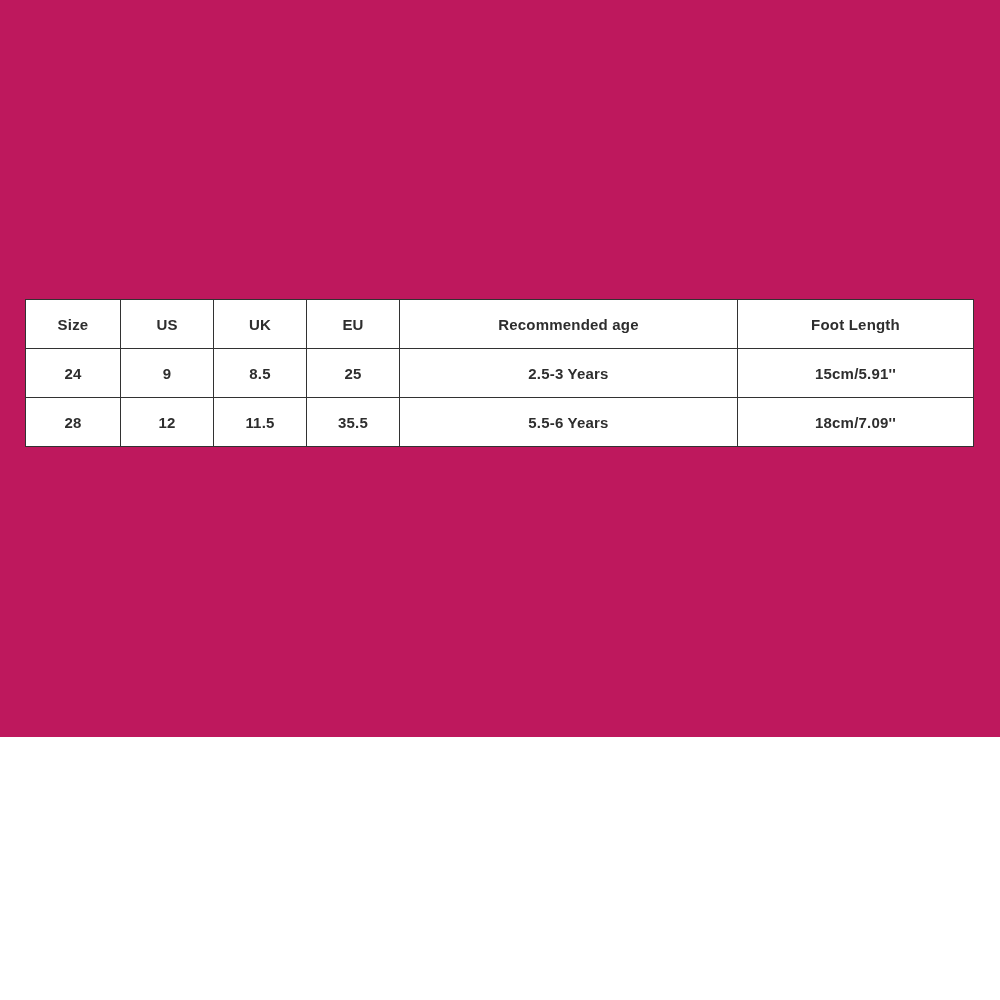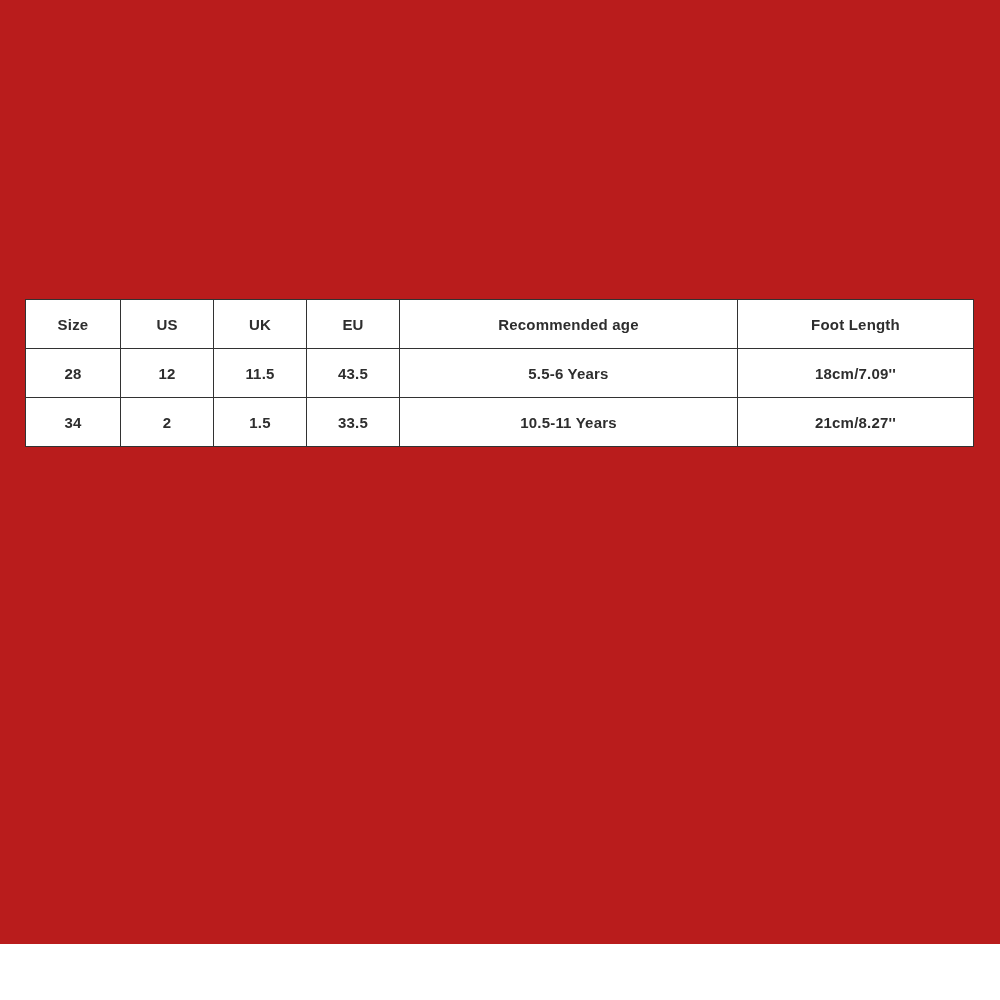"Size" .canvas { background: #b91c1c -> #be185d; height: 944px -> 737px }
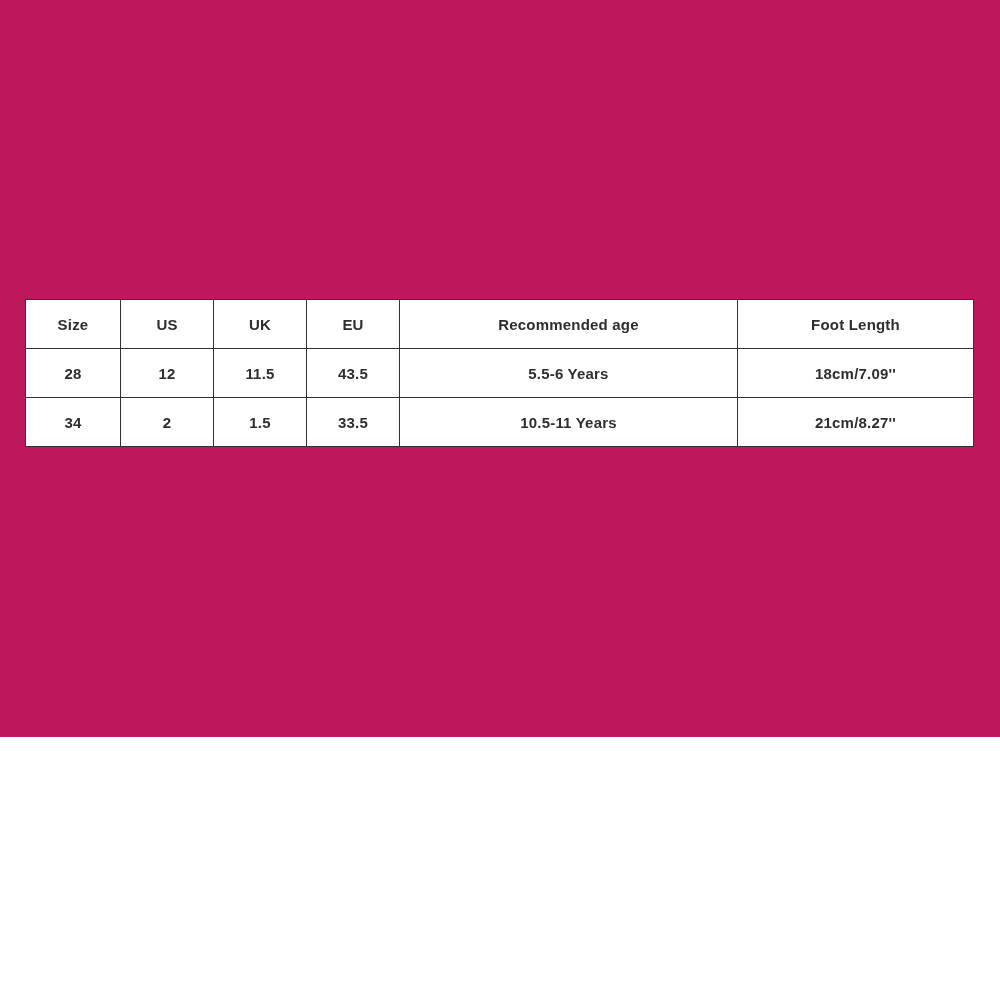"24" tr { html: none -> <tr> <td>24</td> <td>9</td> <td>8.5</td> <td>25</td> <td>2.5-3 Years</td> <td>15cm/5.91''</td> </tr> }
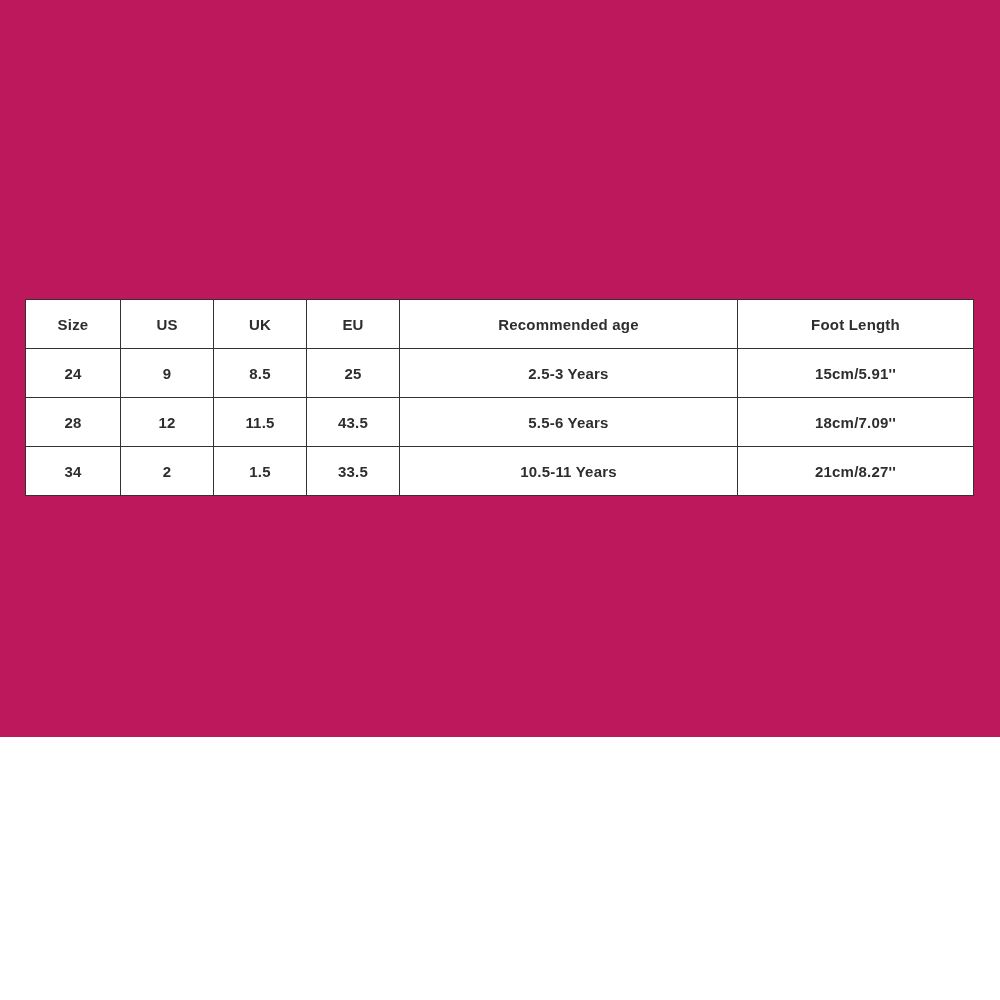"43.5" td { text: 43.5 -> 35.5 }
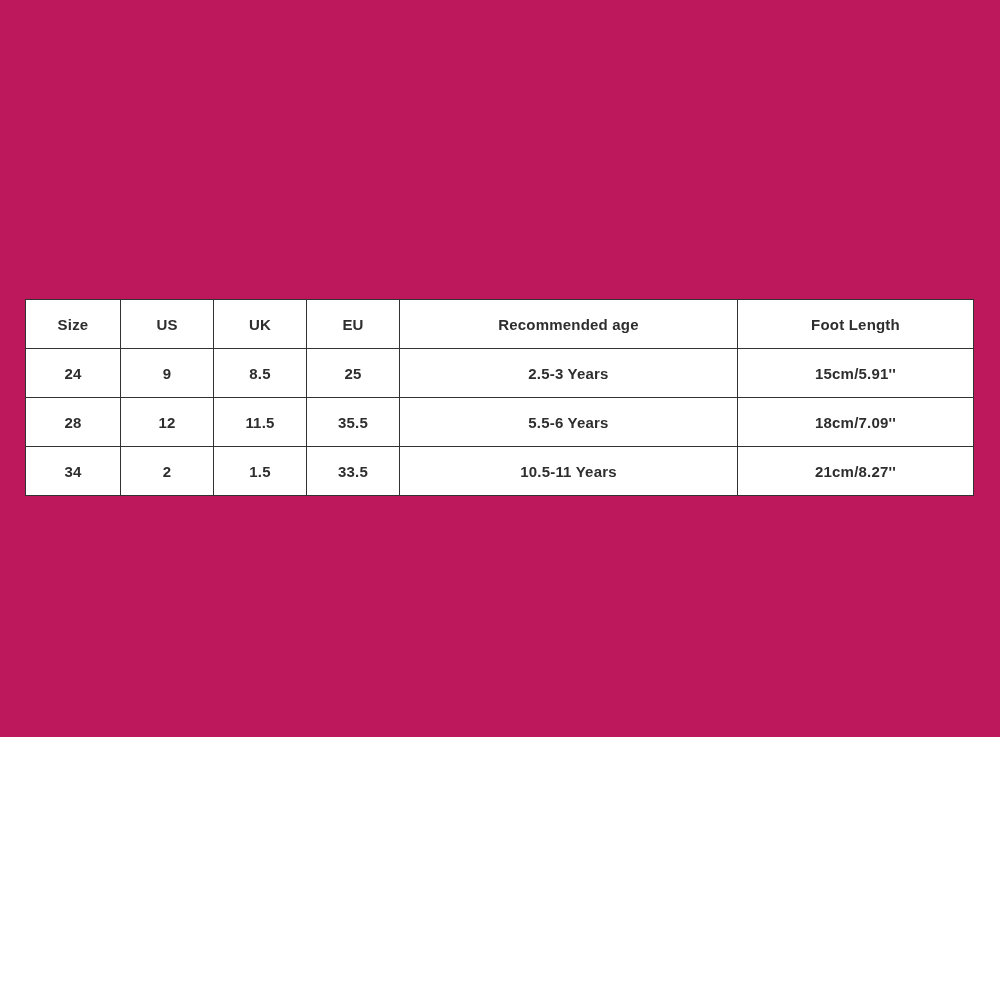"34" tr { html: <tr> <td>34</td> <td>2</td> <td>1.5</td> <td>33.5</td> <td>10.5-11 Years</td> <td>21cm/8.27''</td> </tr> -> none }
